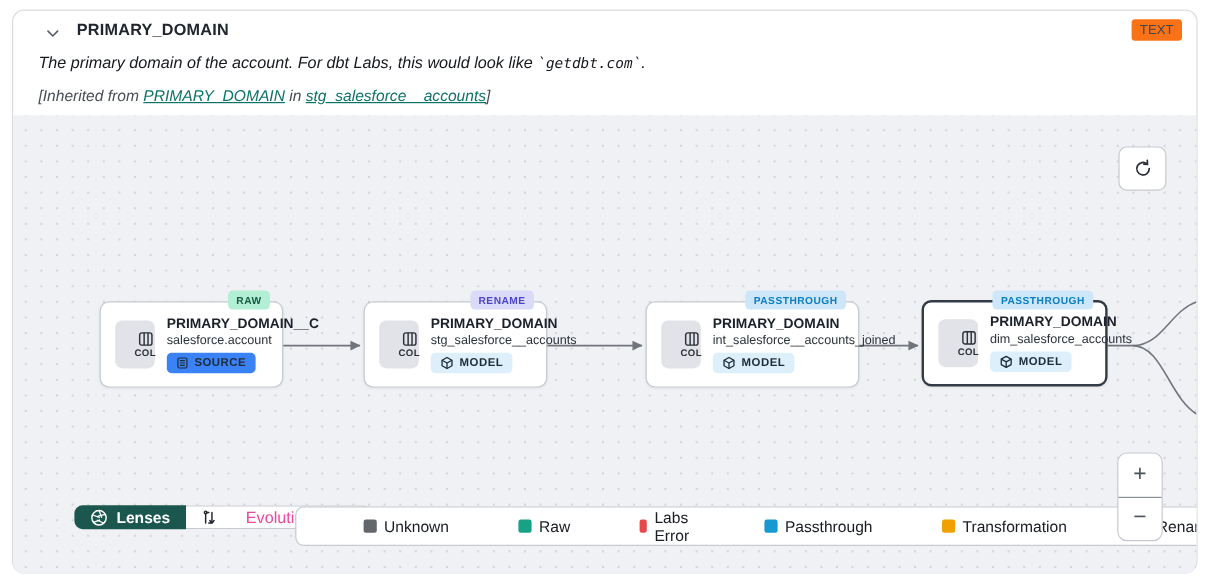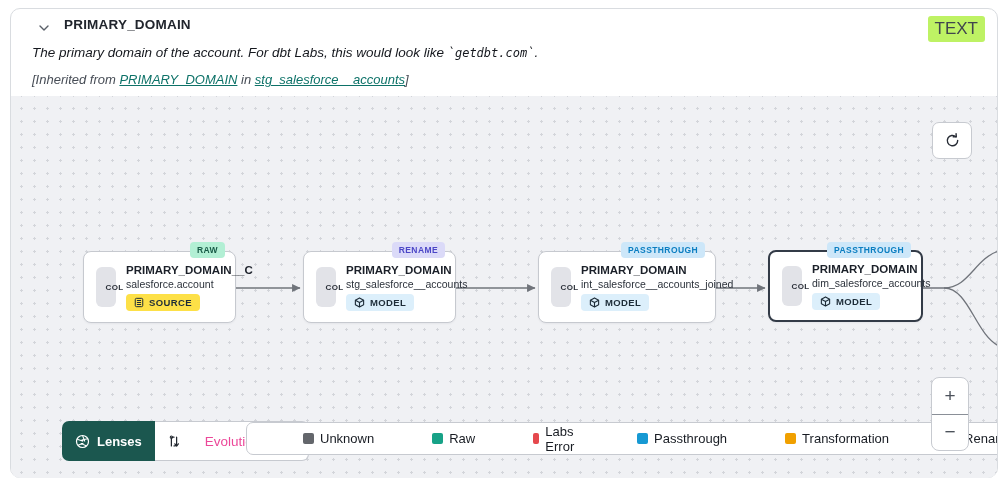"TEXT" .type-badge { background: #bef264 -> #f97316; font-size: 17px -> 11px }
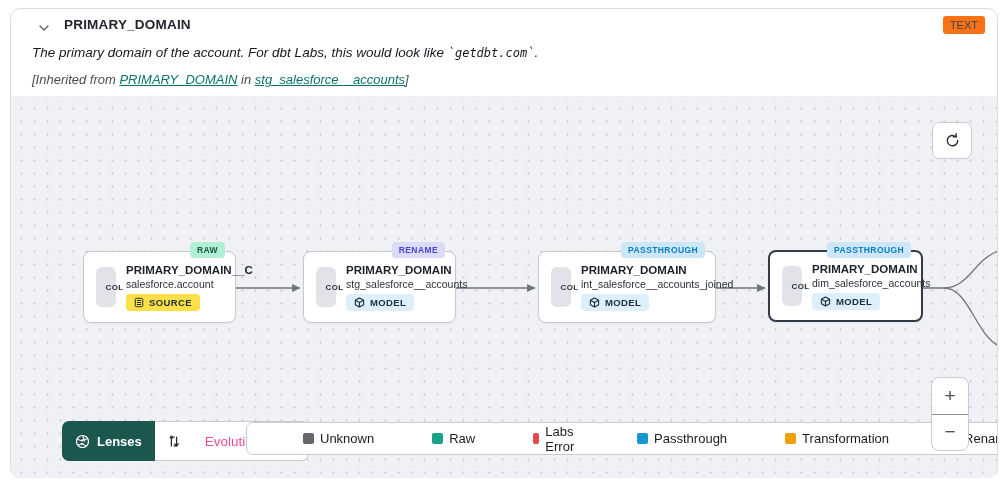"COL" .col-chip { flex-direction: row -> column; width: 20px -> 33px }
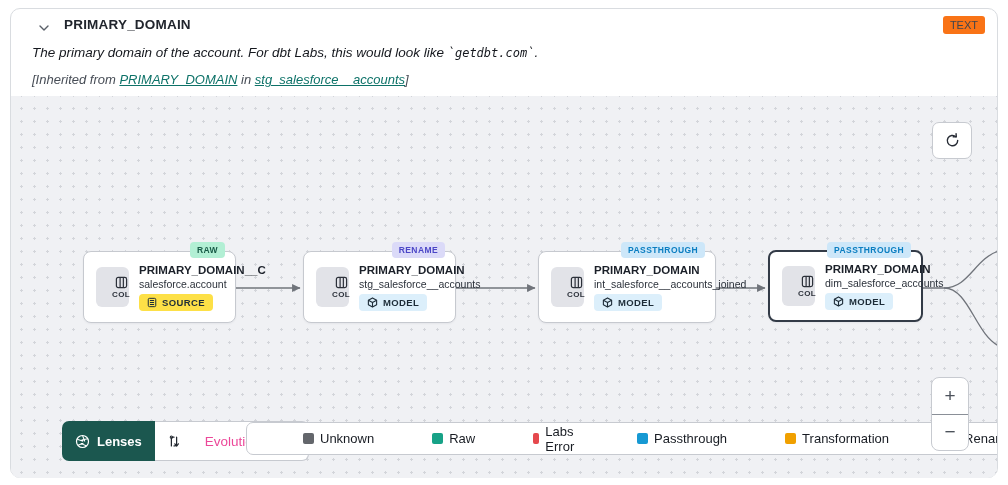"SOURCE" .res-source { background: #fde047 -> #3b82f6 }
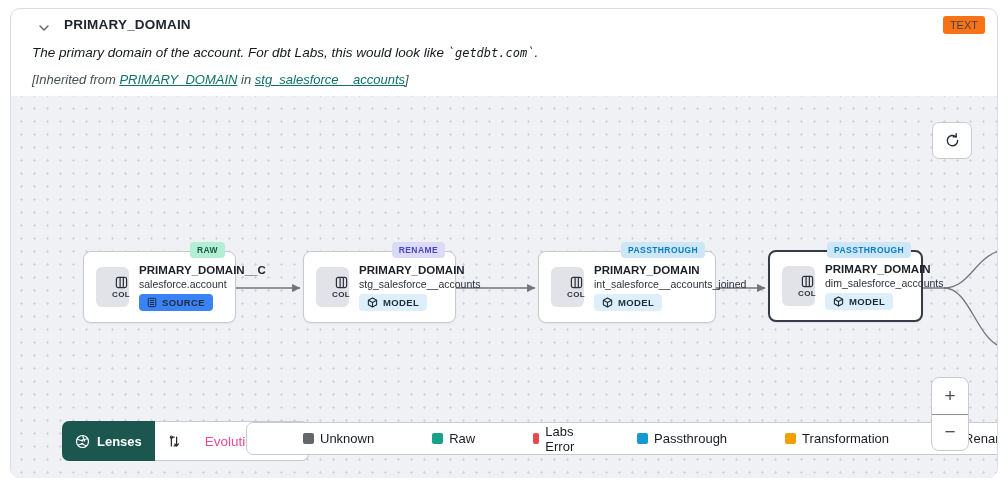"Lenses" .lens-group { height: 40px -> 20px }
